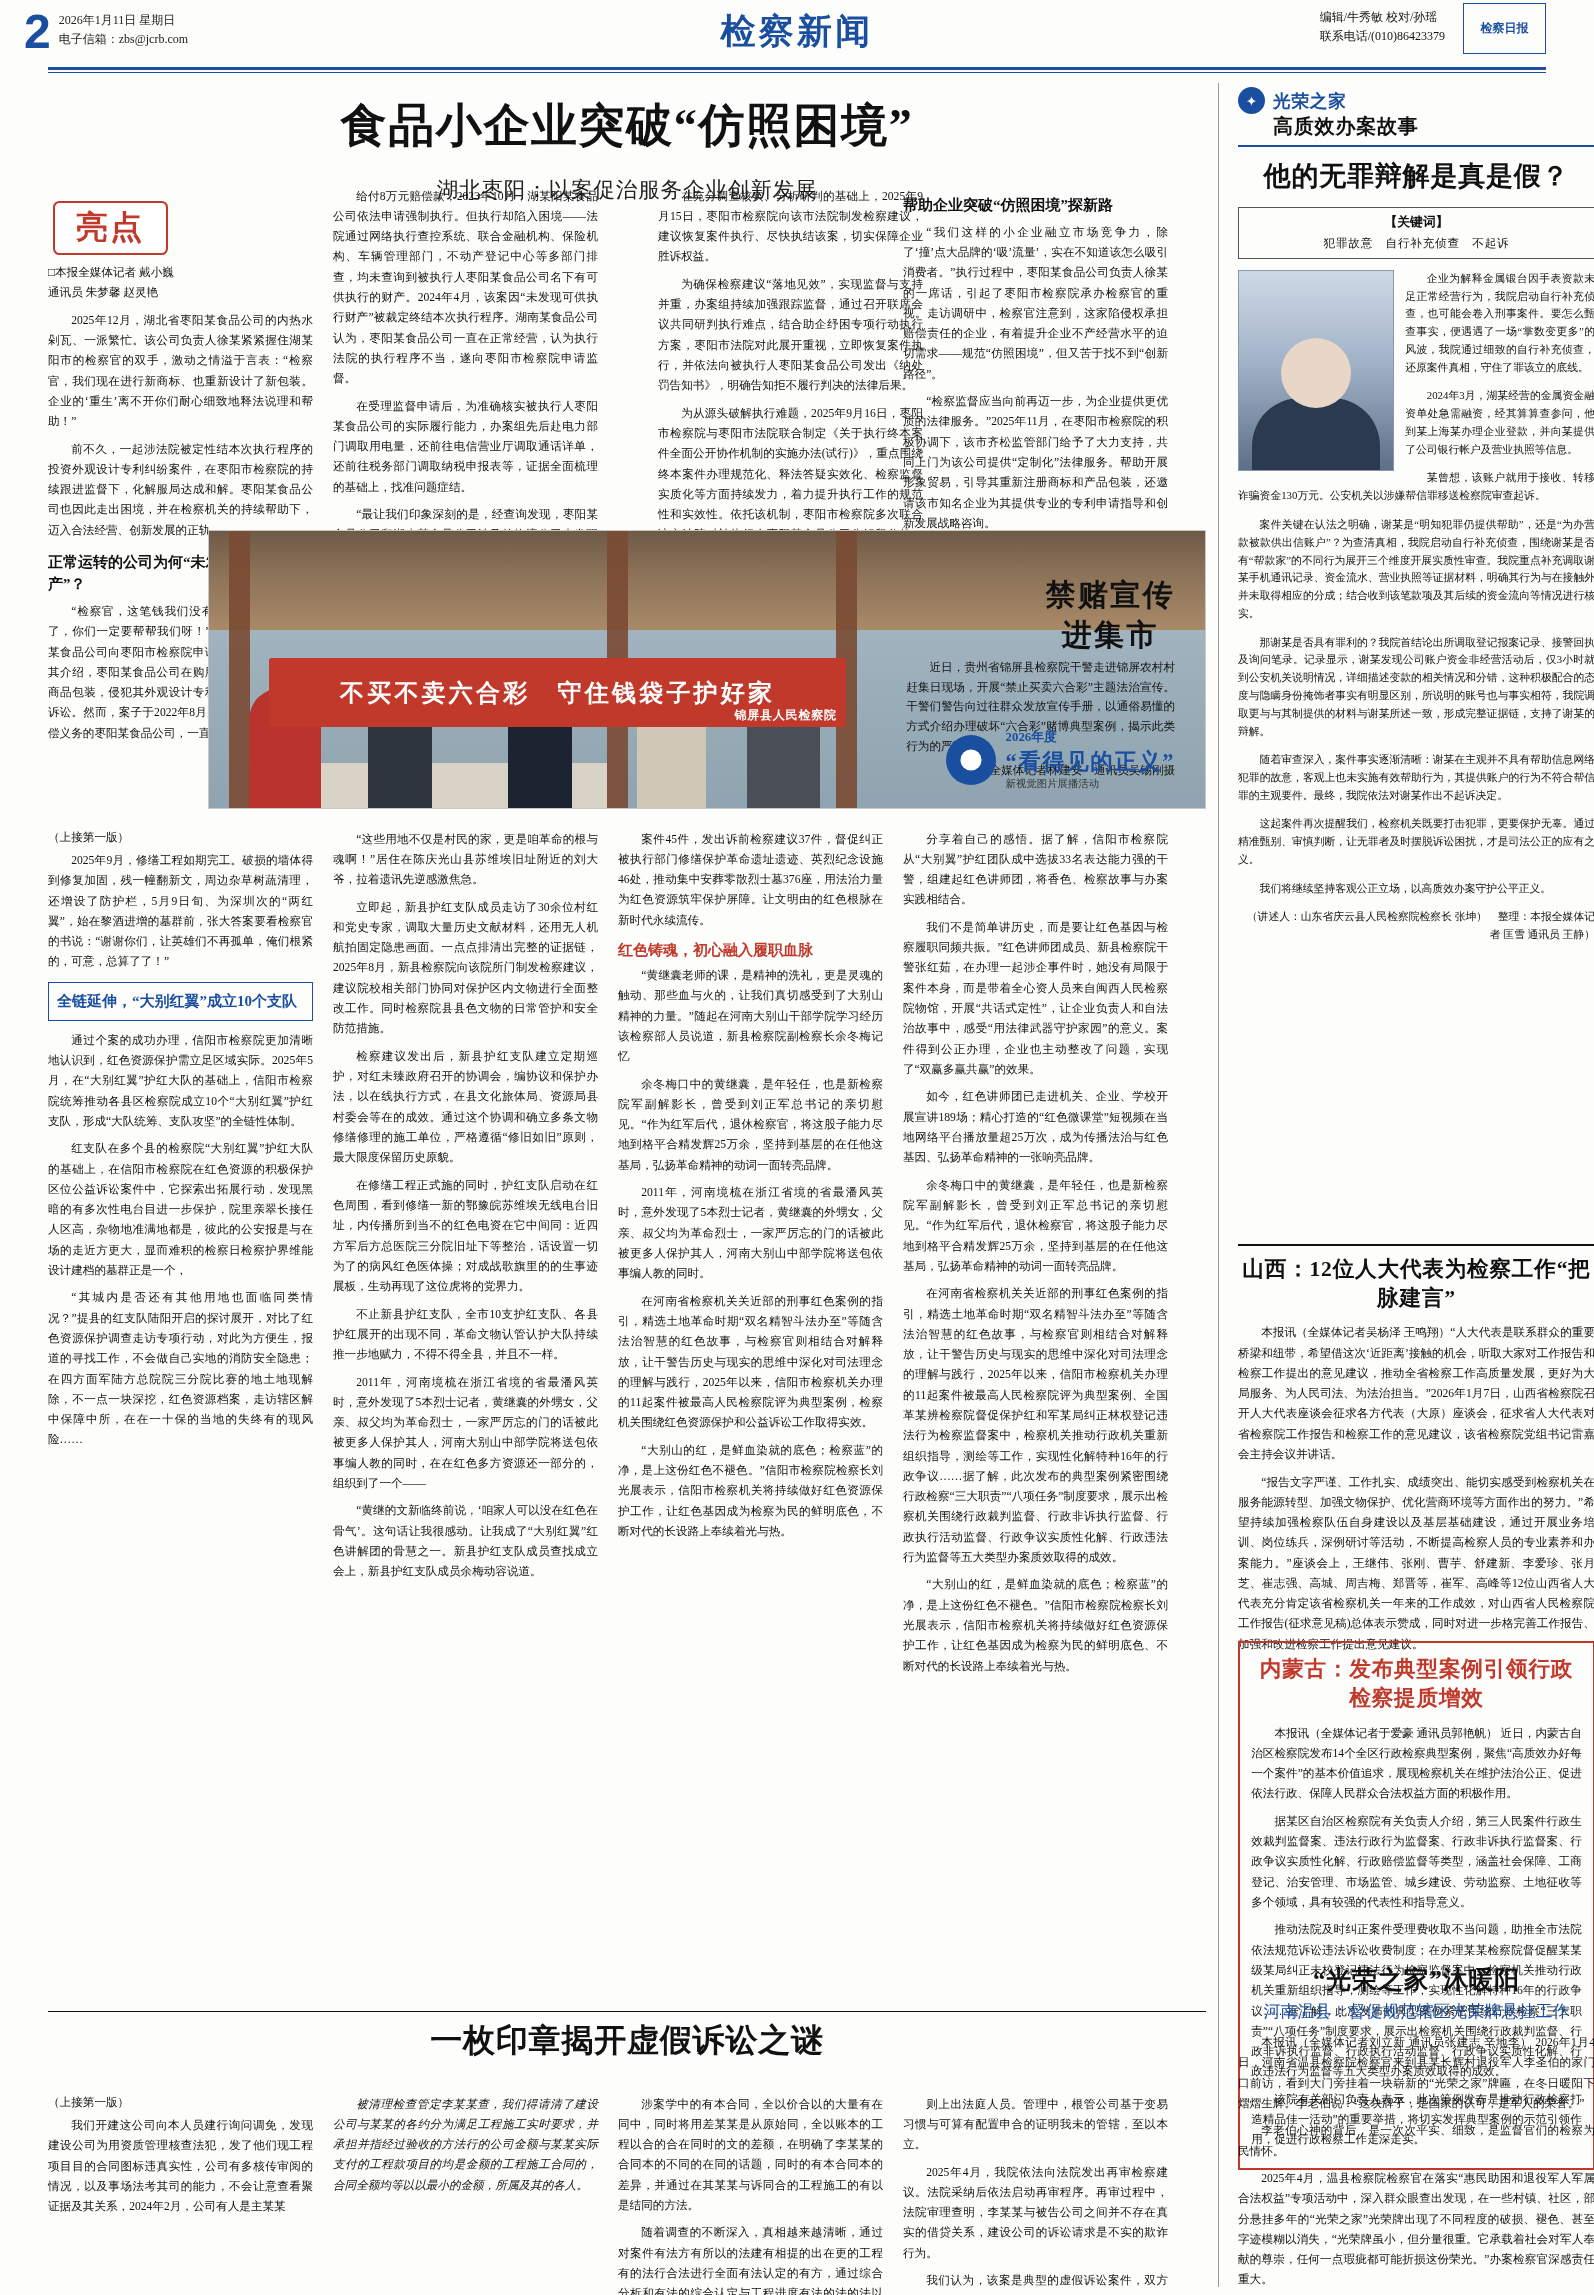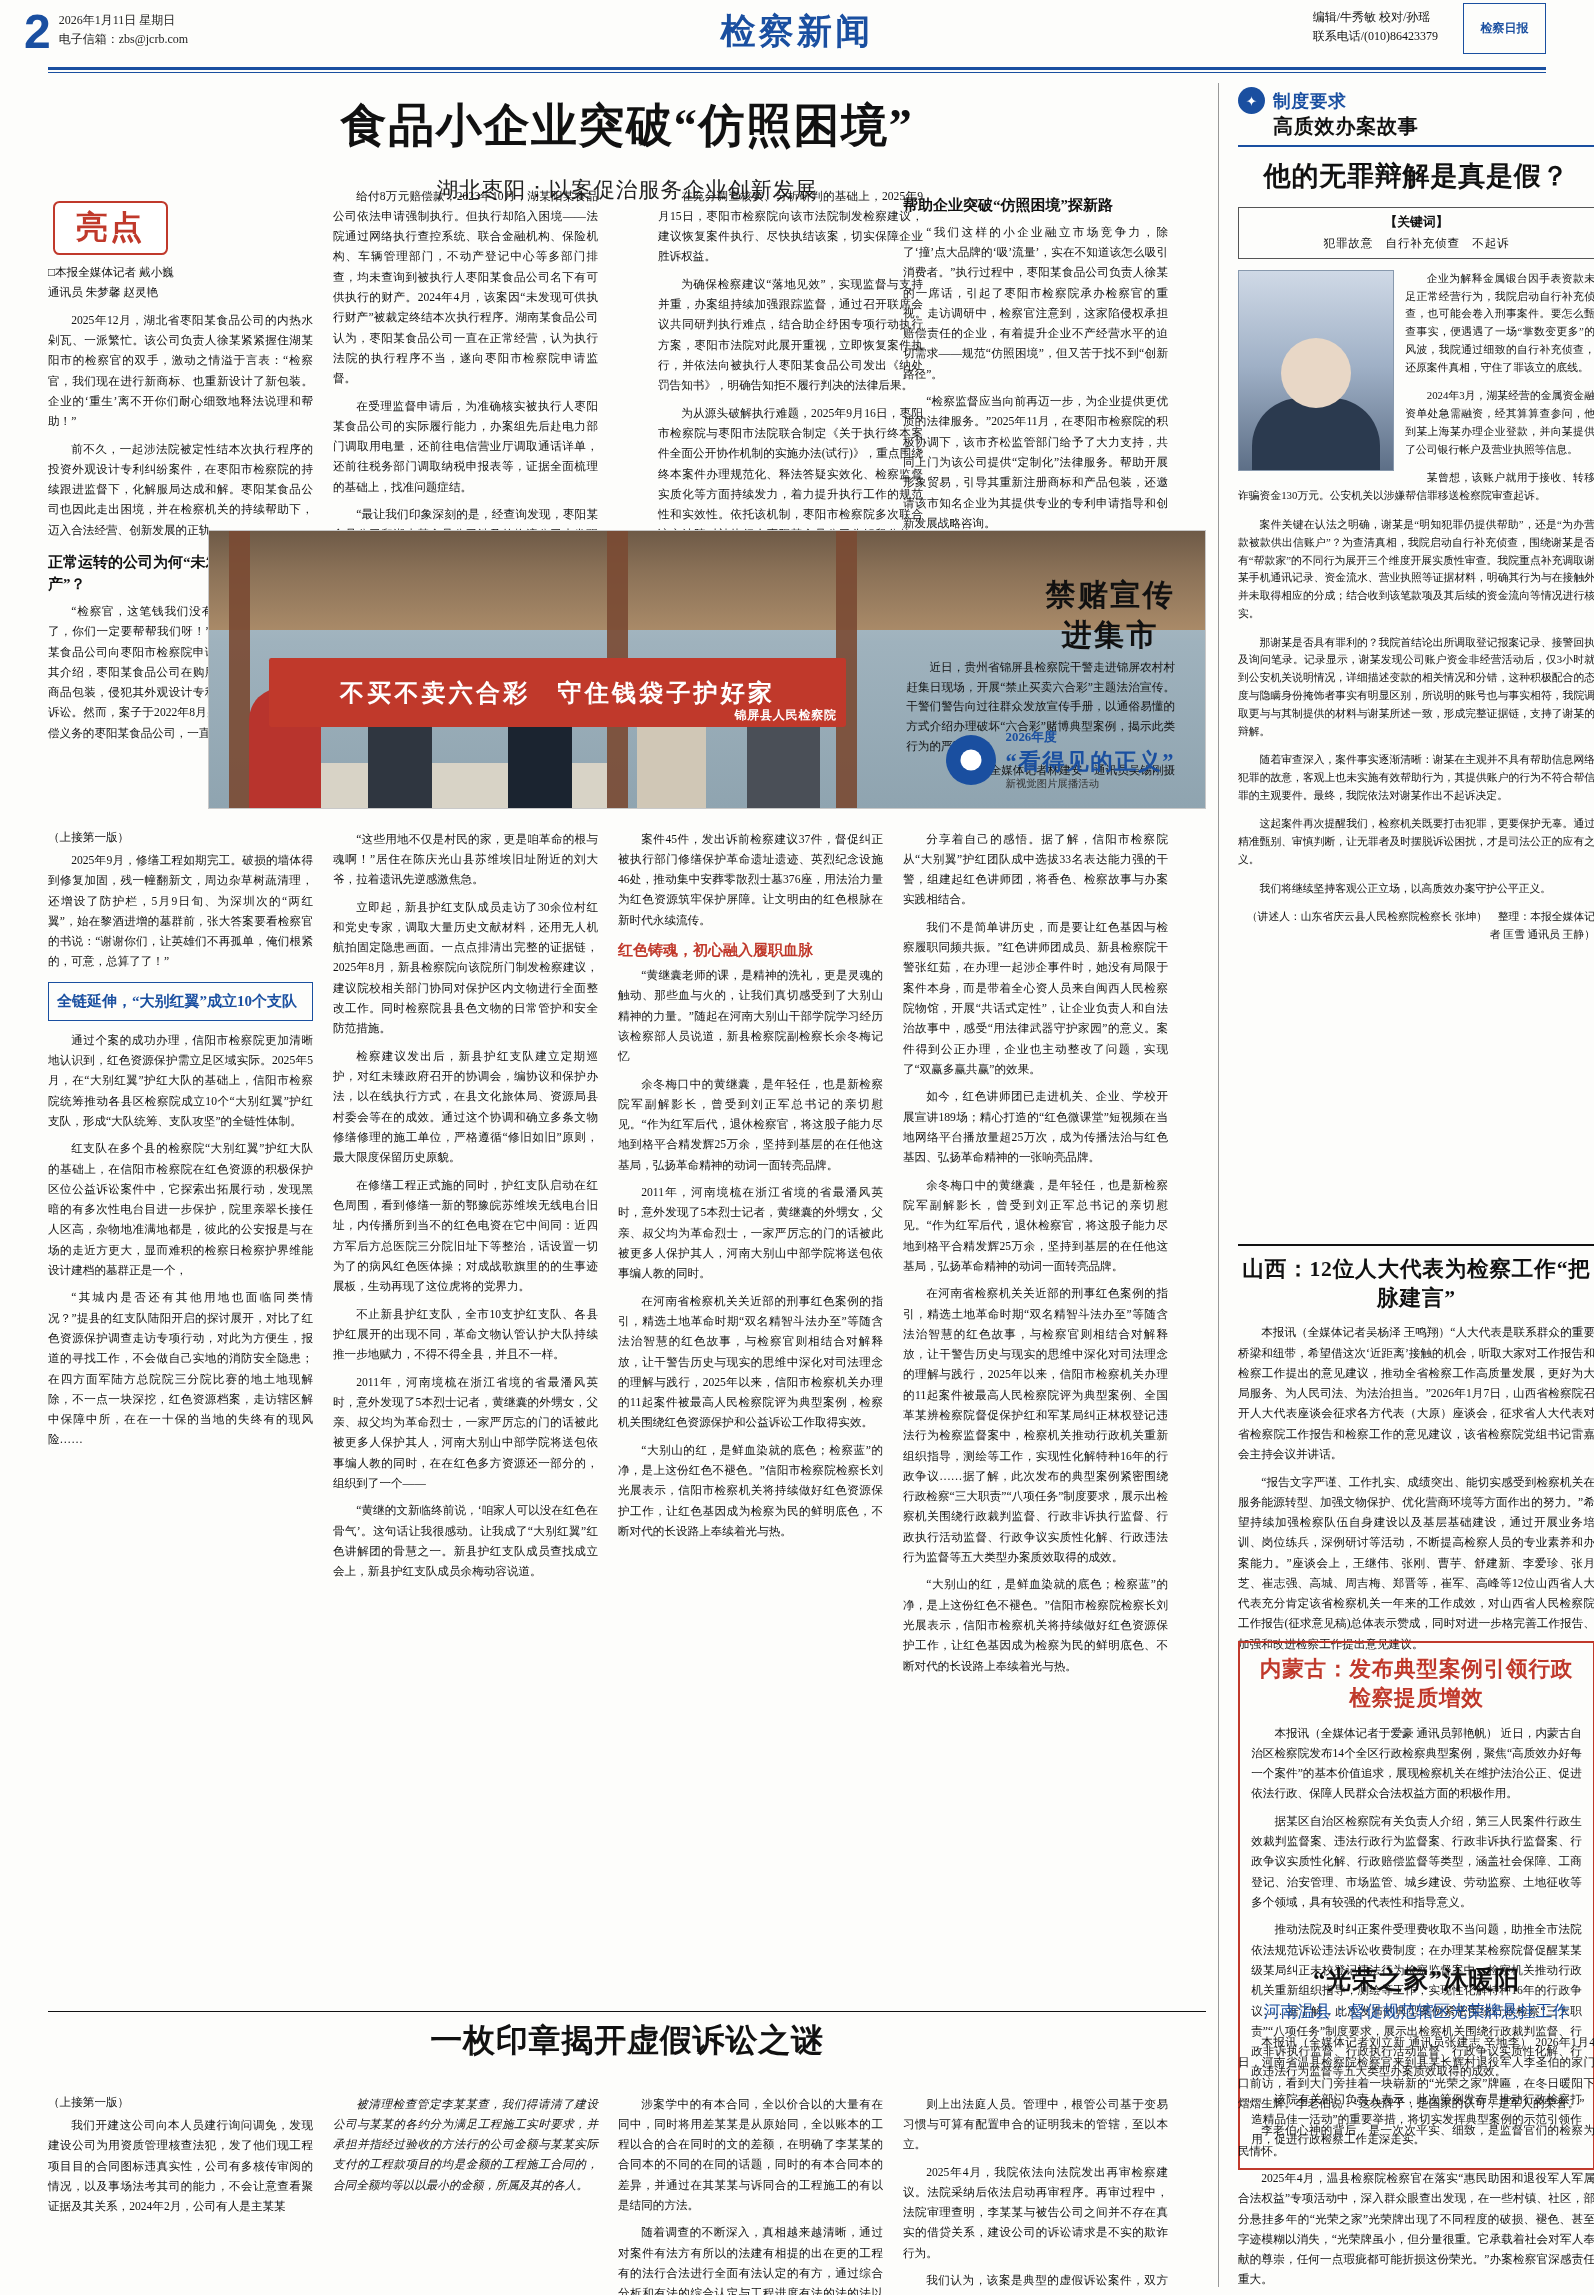"编辑/牛秀敏 校对/孙瑶" .mast-right { right: 132px -> 125px }
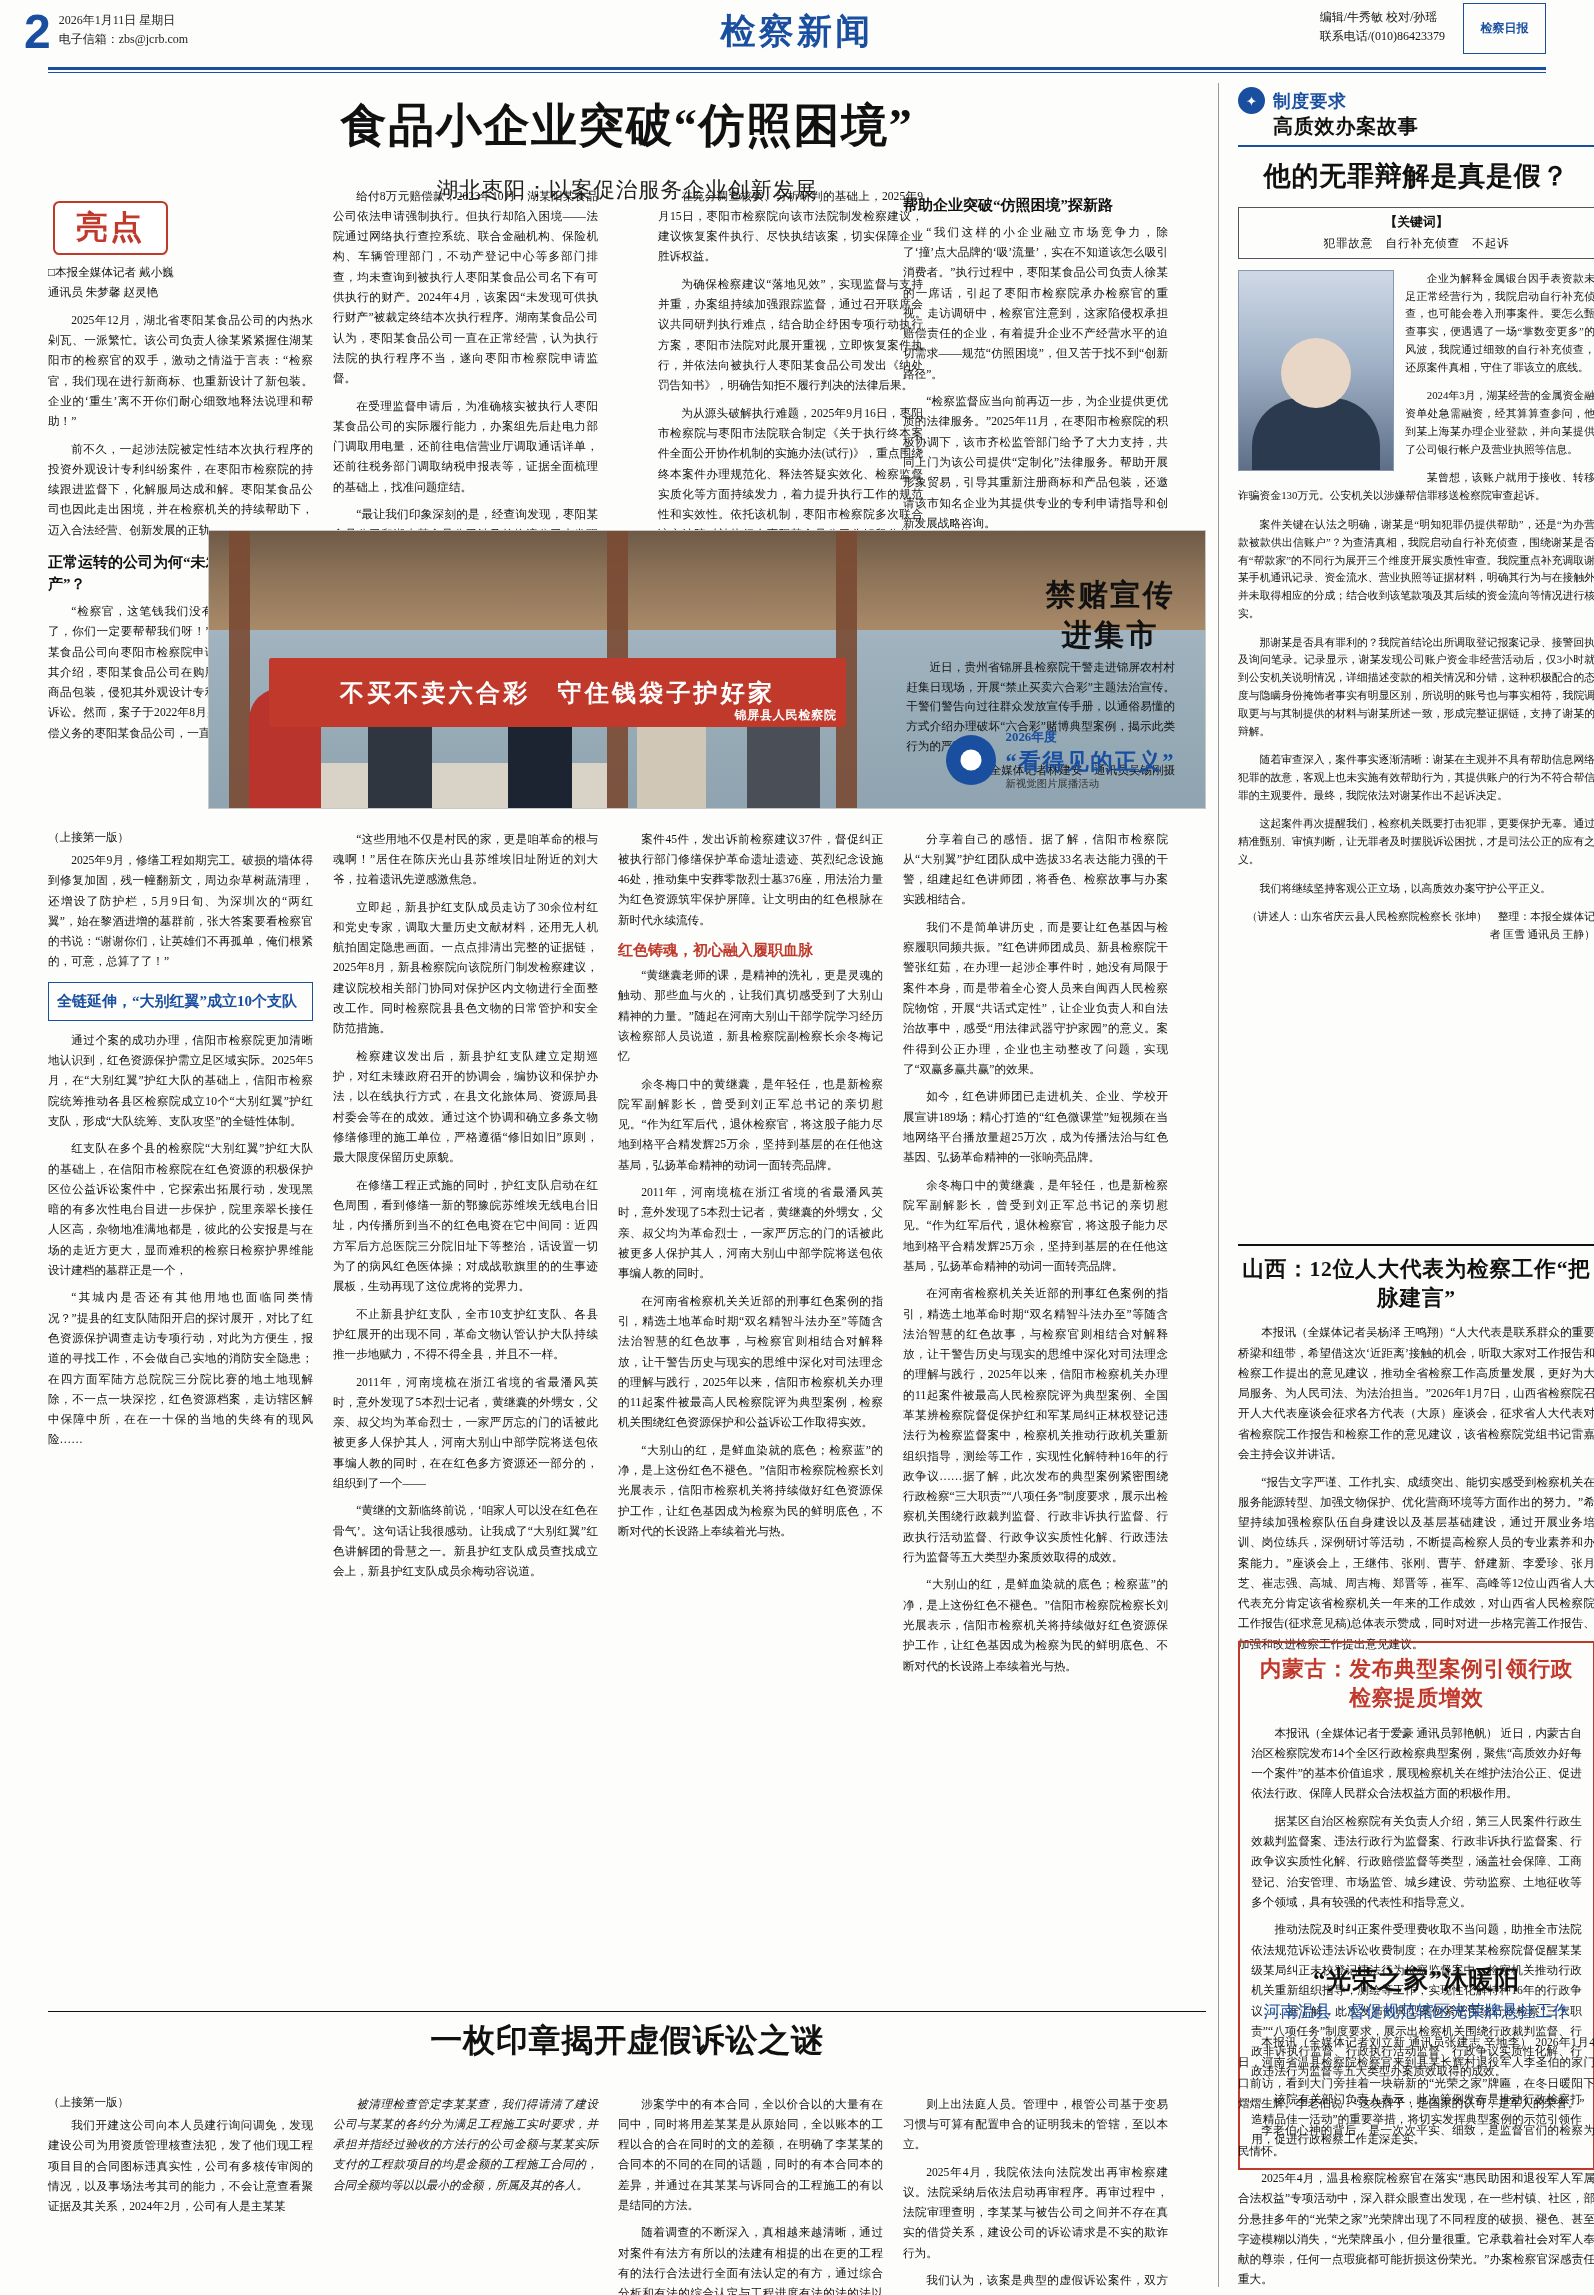"制度要求" div.jczjs-t1 { text: 制度要求 -> 光荣之家 }
